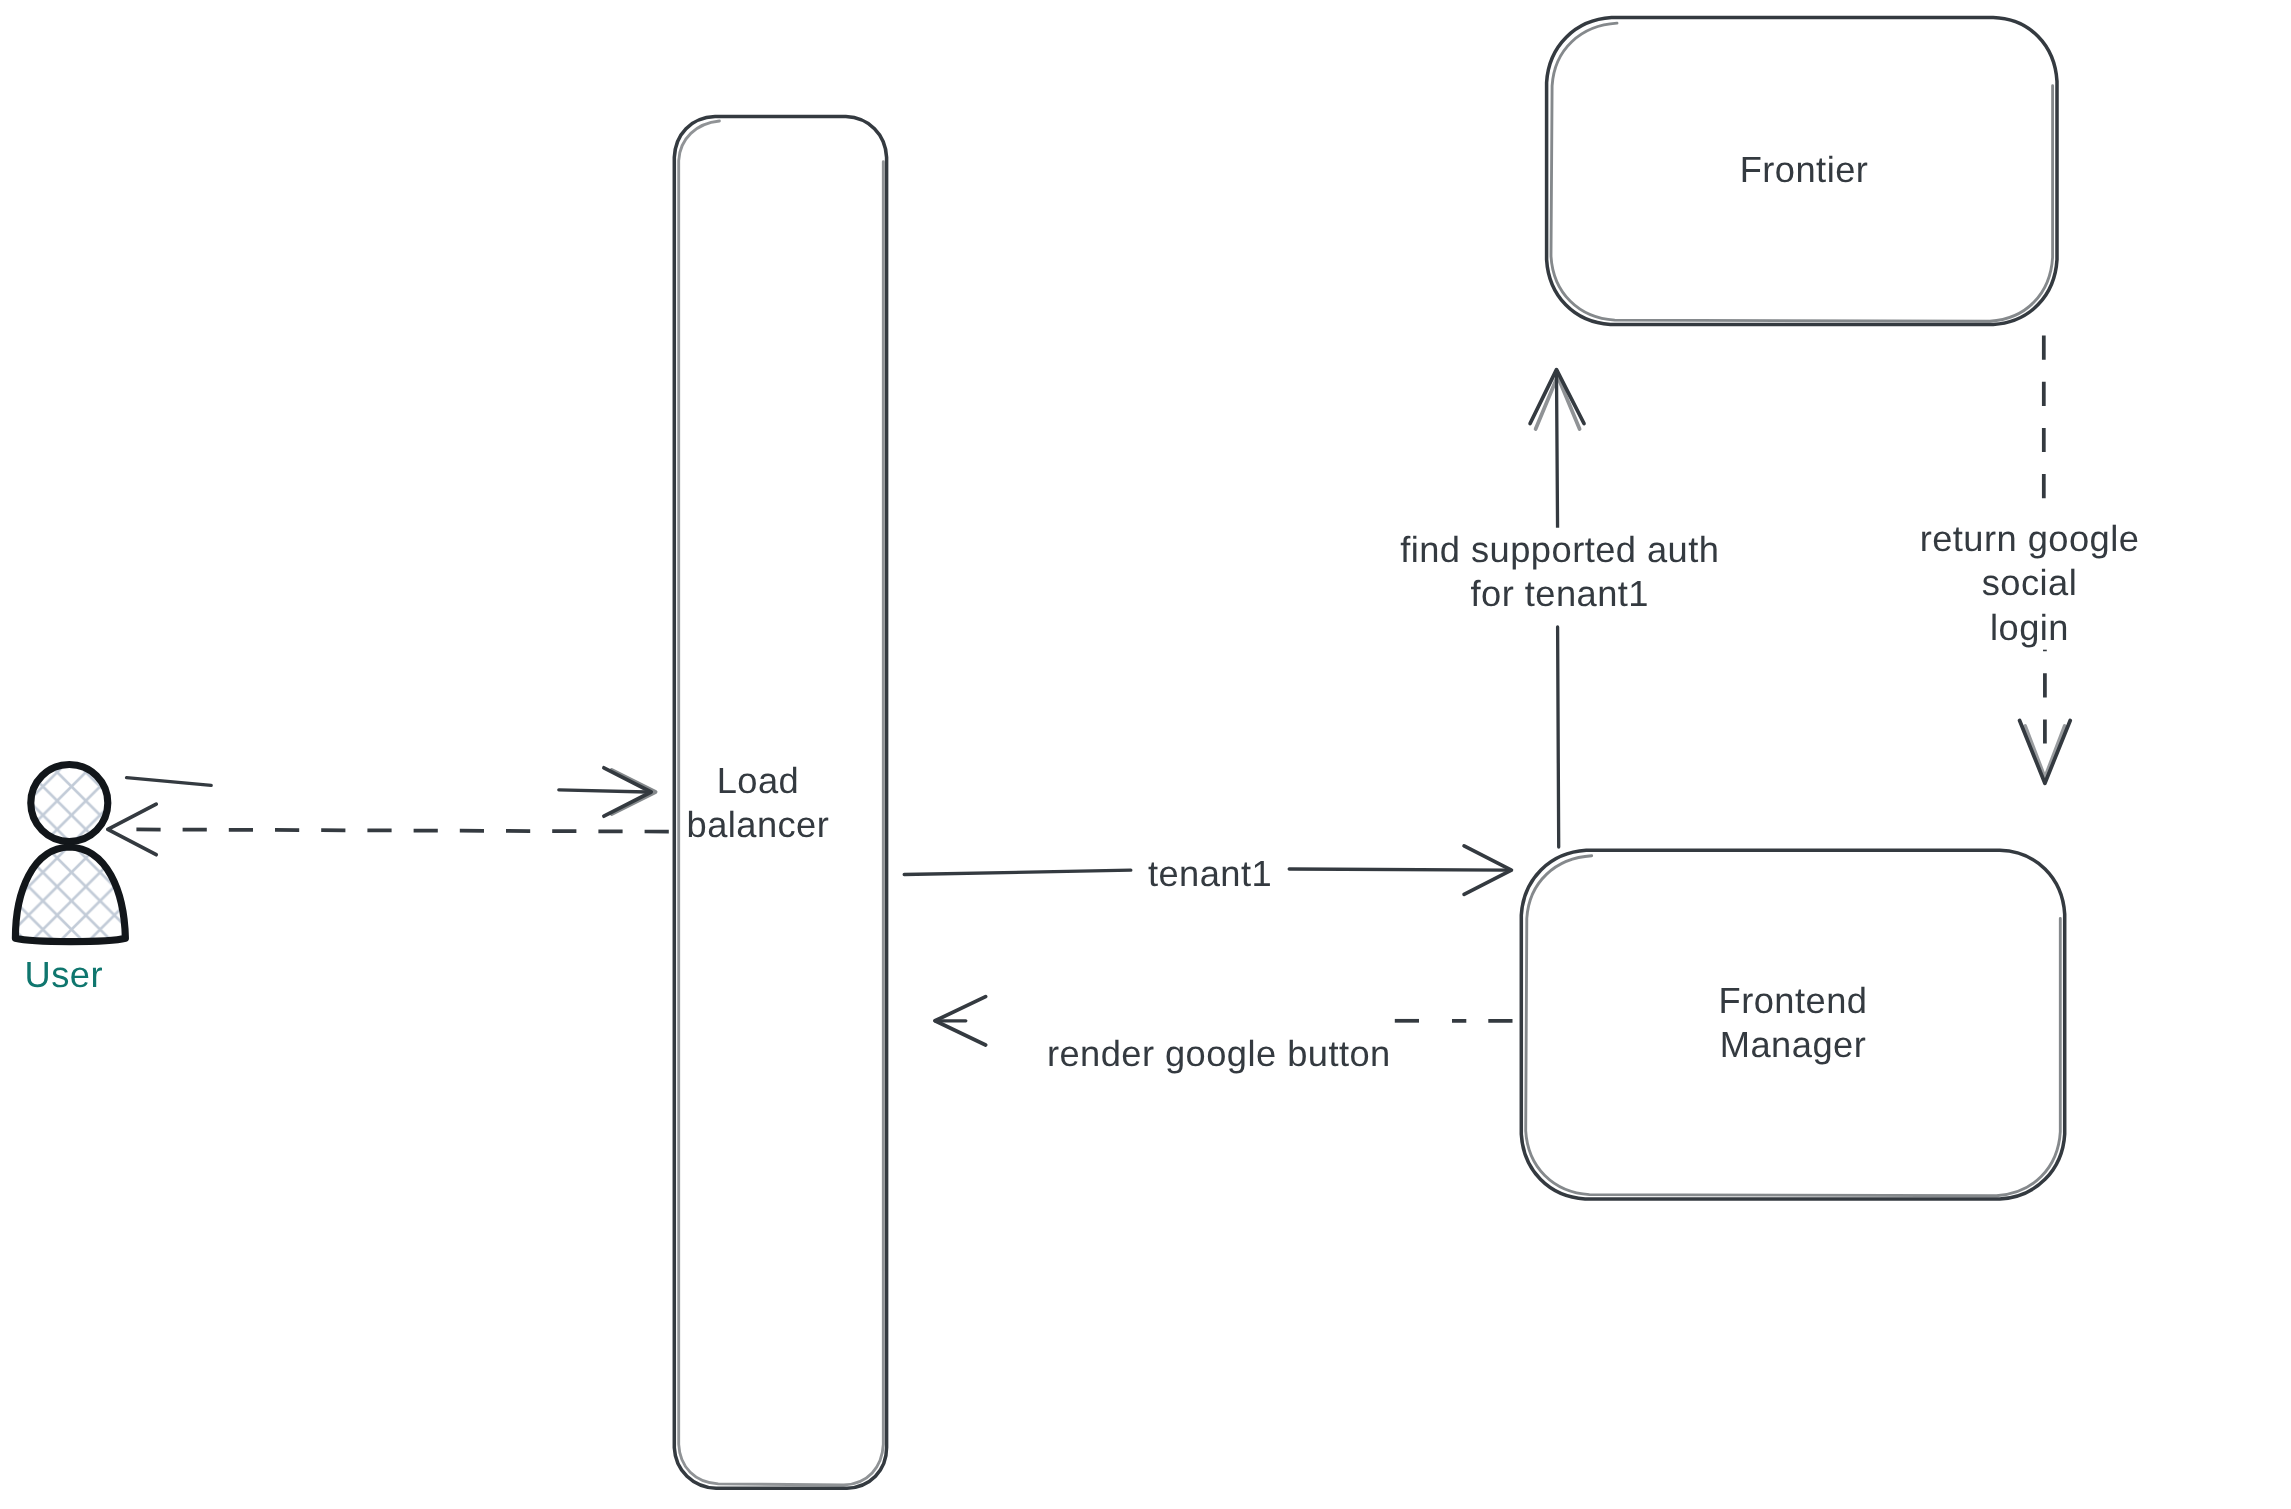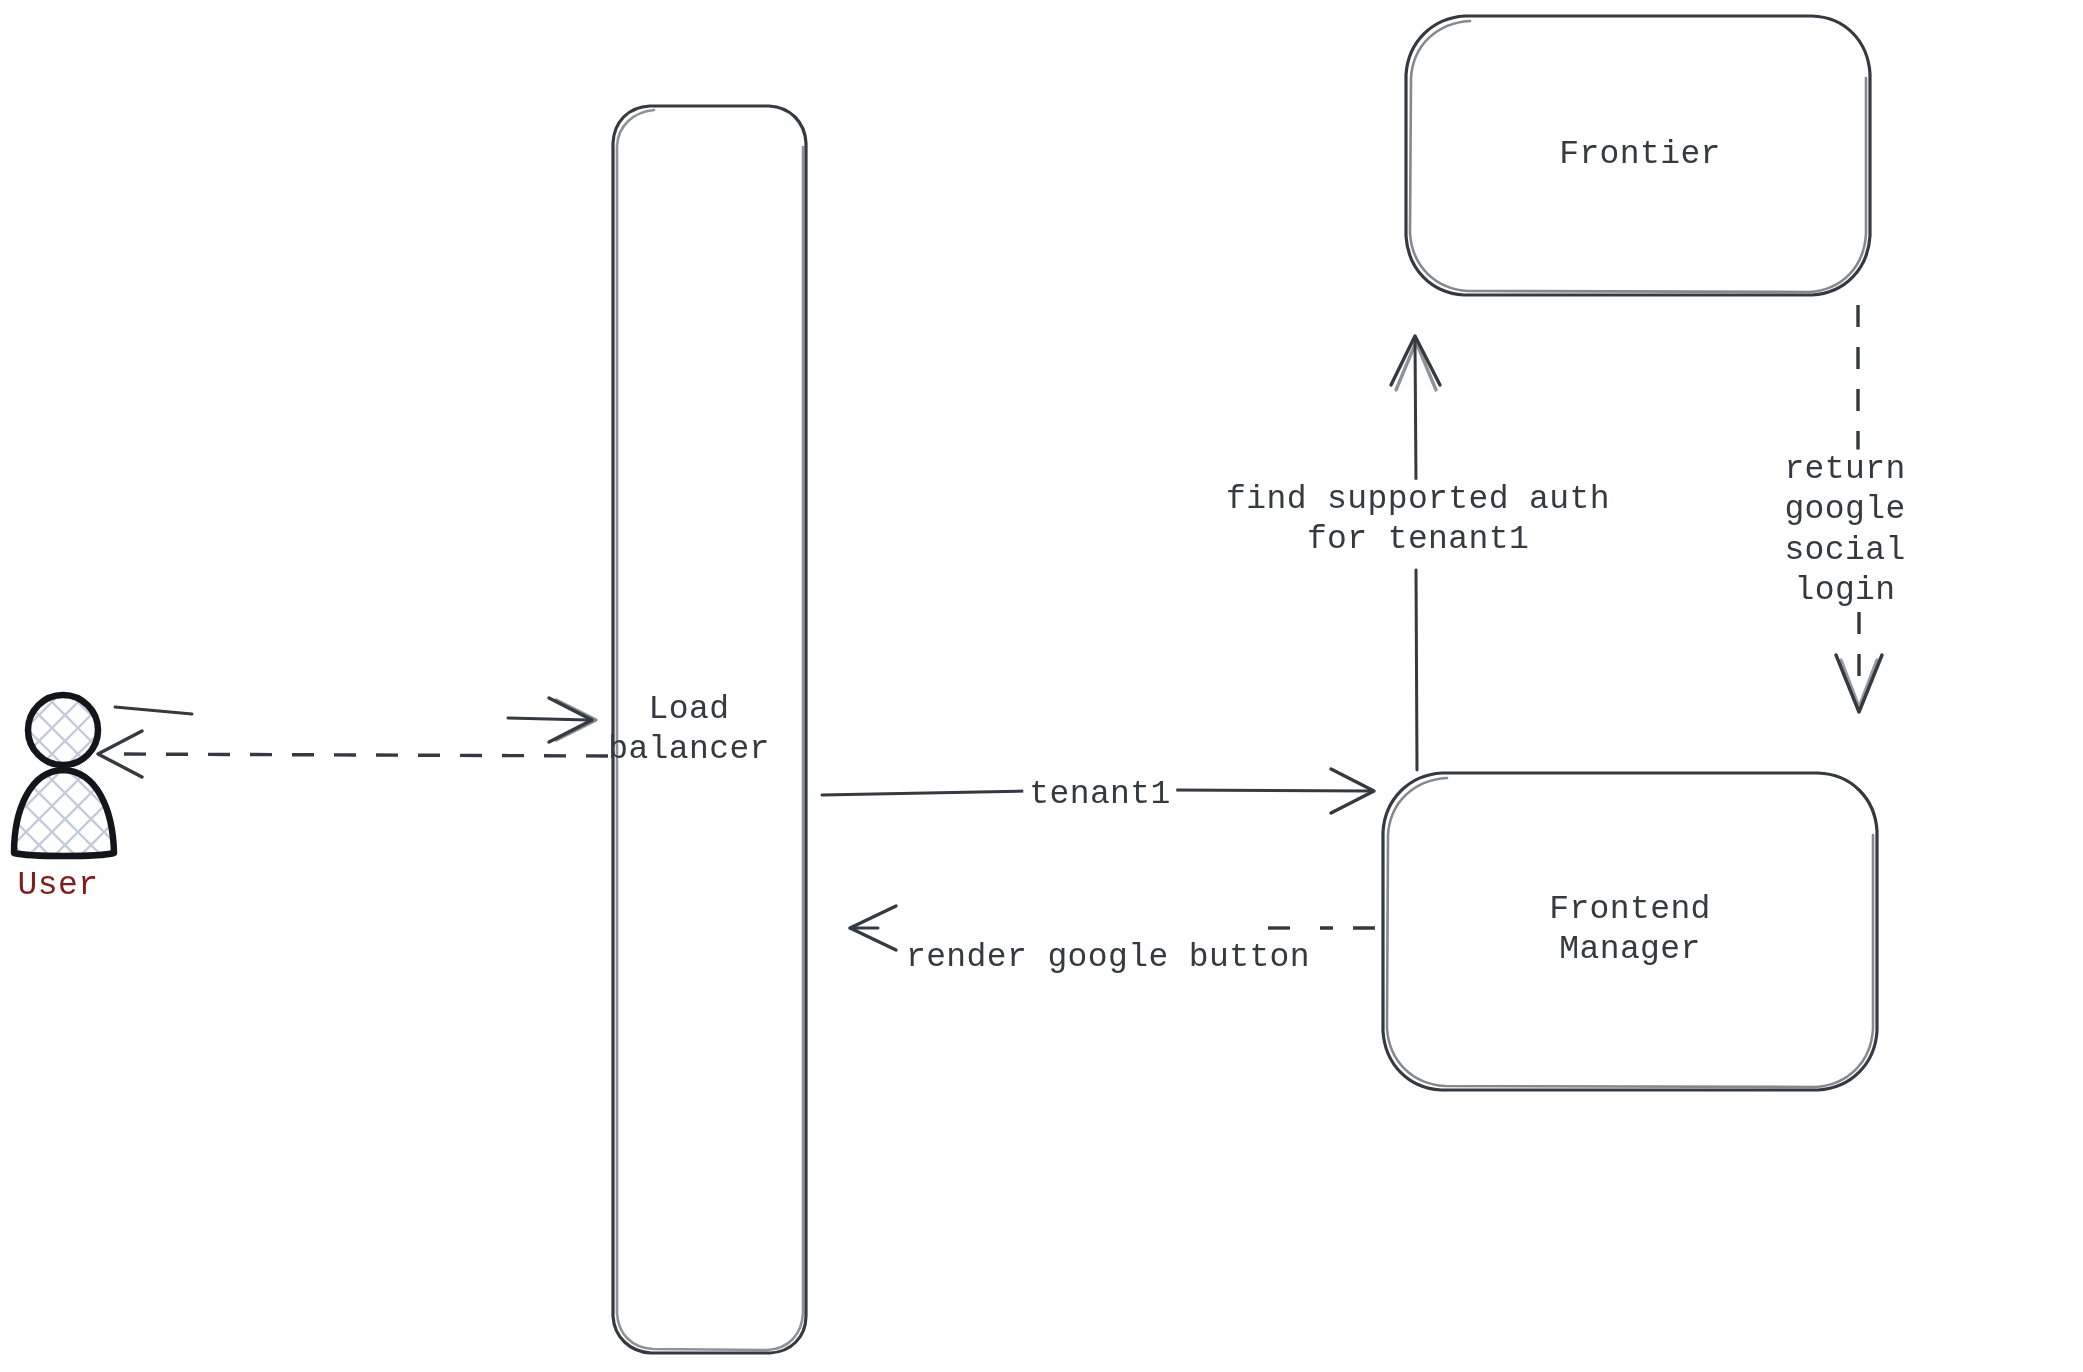"Frontier" .node-label, .edge-label, .actor-label { font-family: Liberation Mono, monospace -> Liberation Sans, sans-serif }
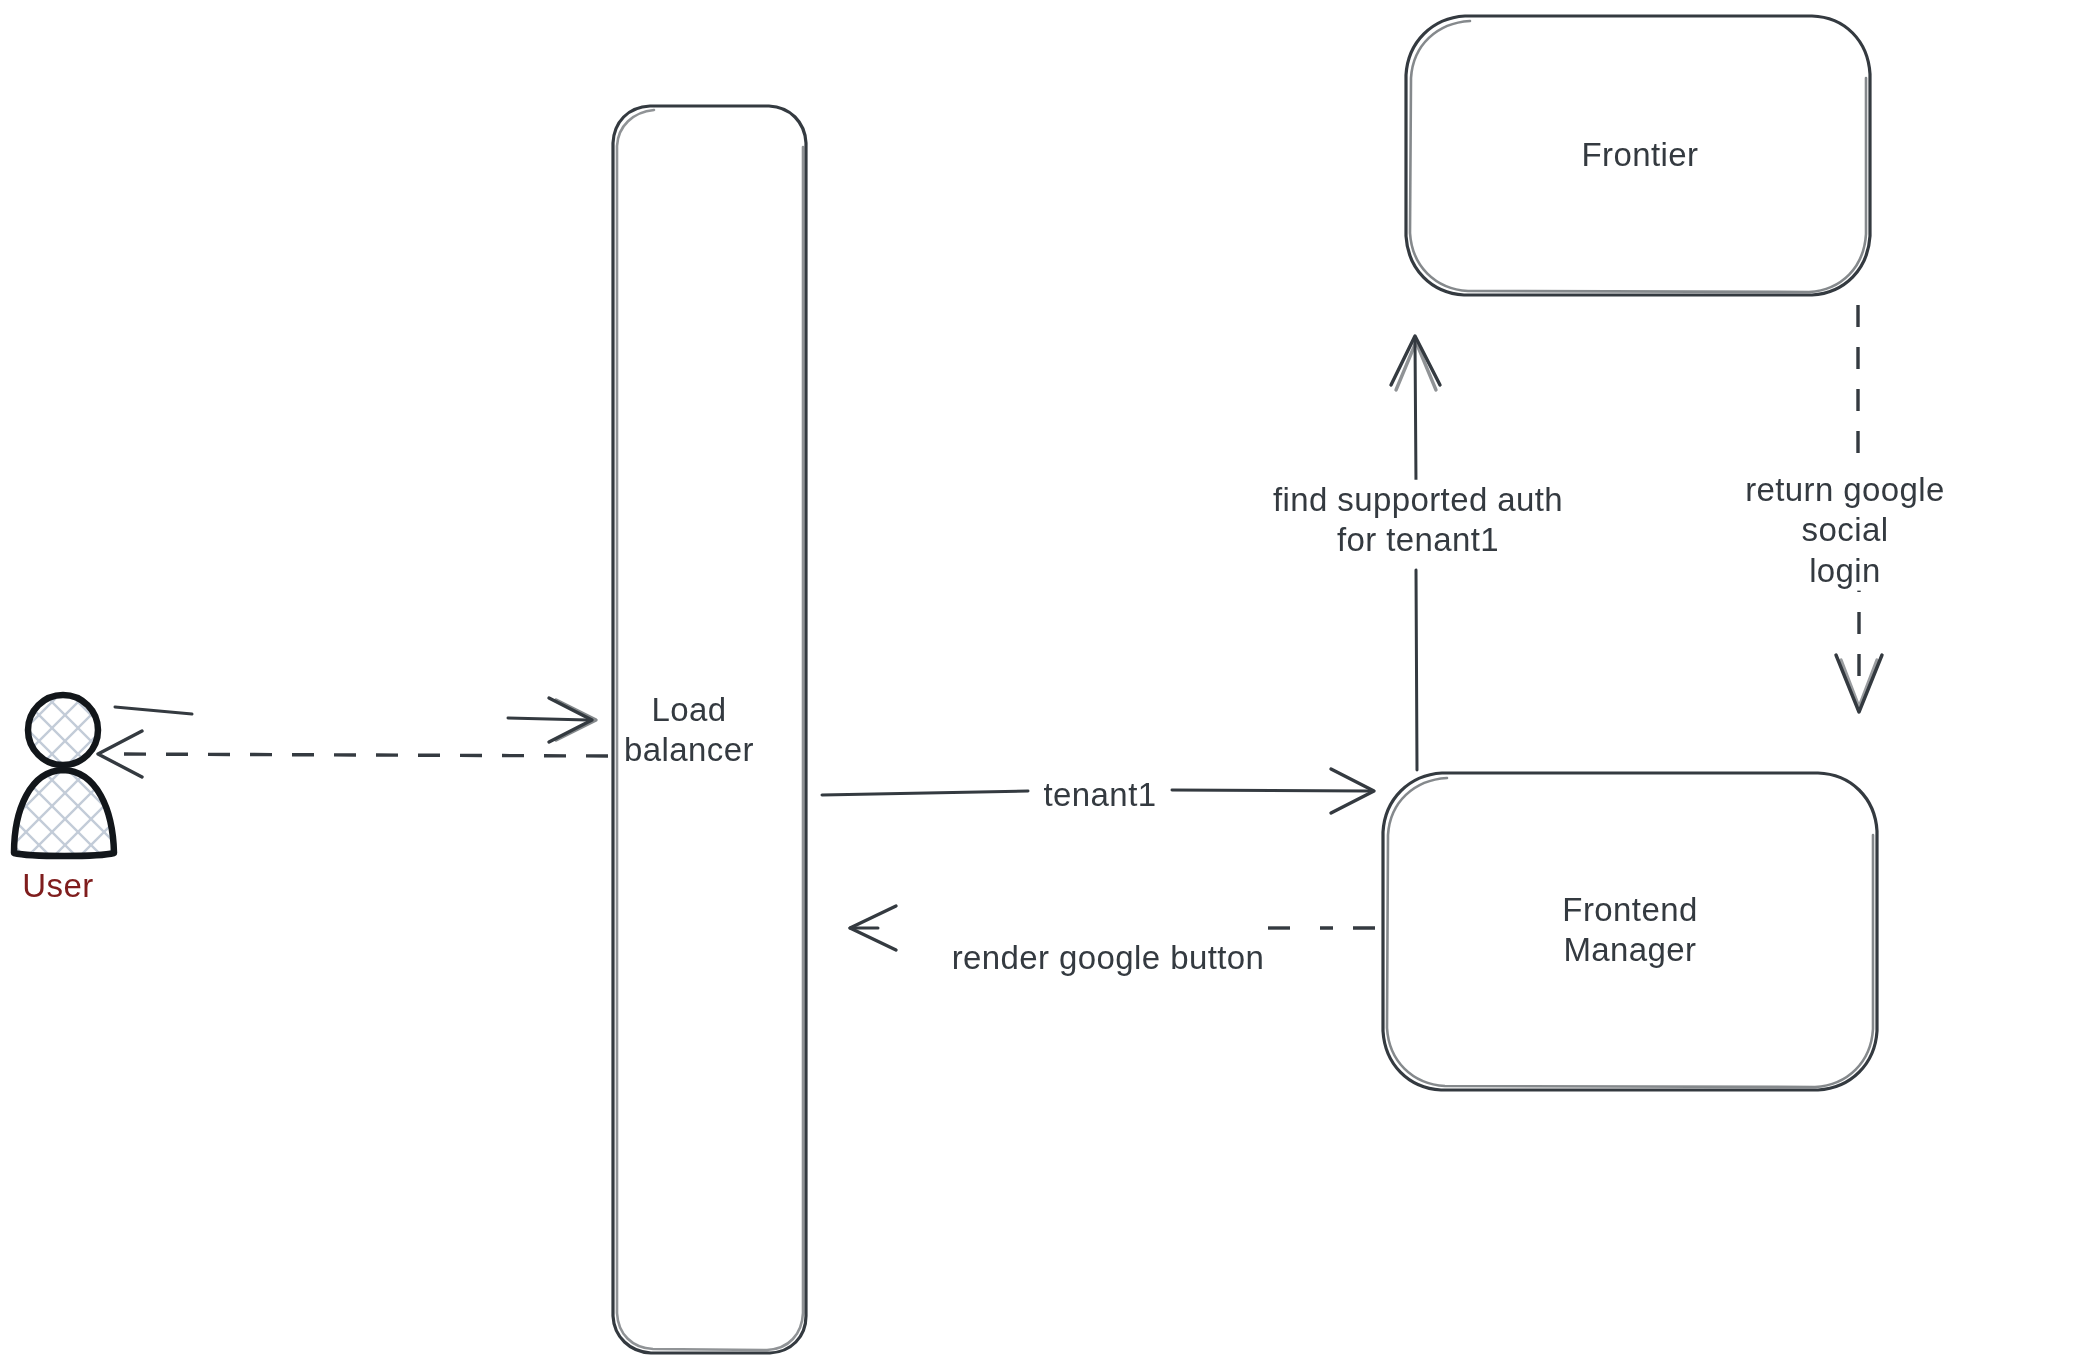"User" .actor-label { color: #7f1d1d -> #0f766e }
